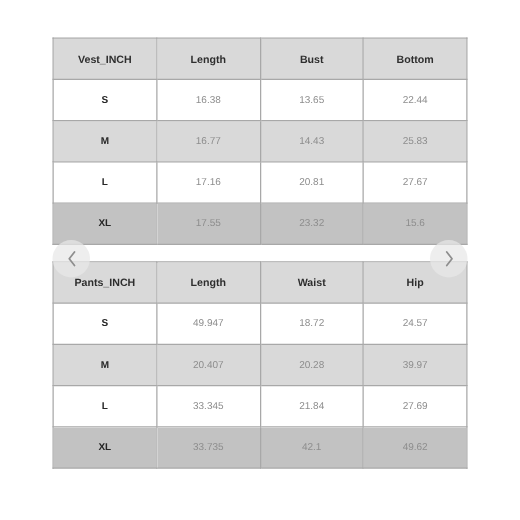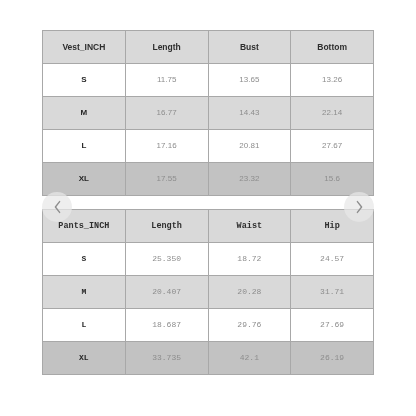"11.75" td.cell-value { text: 11.75 -> 16.38 }
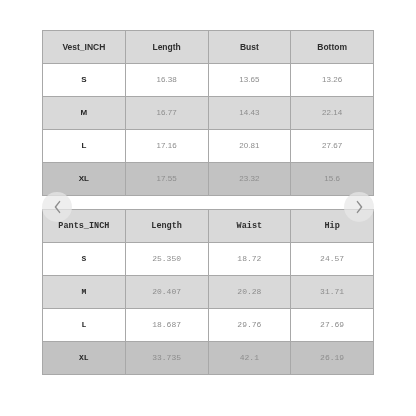"13.26" td.cell-value { text: 13.26 -> 22.44 }
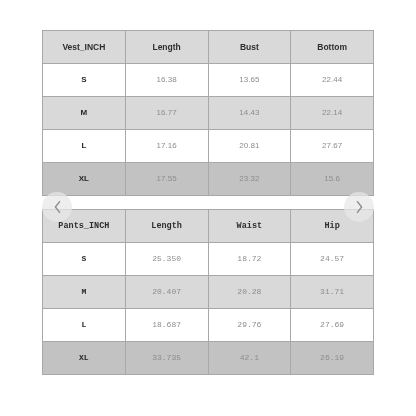"22.14" td.cell-value { text: 22.14 -> 25.83 }
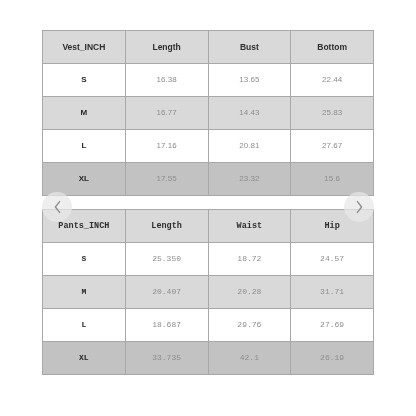"Pants_INCH" .size-table + .size-table { font-family: Liberation Mono, monospace -> none }
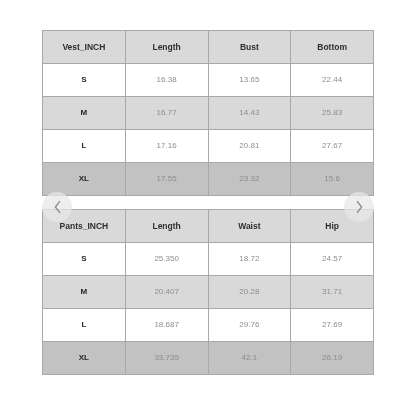"25.350" td.cell-value { text: 25.350 -> 49.947 }
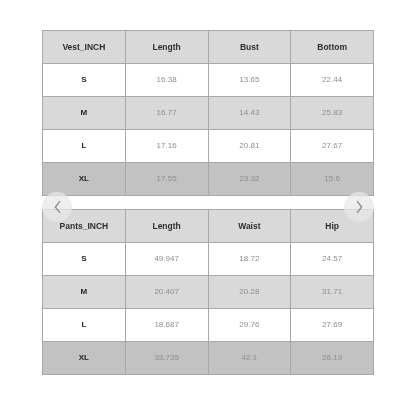"31.71" td.cell-value { text: 31.71 -> 39.97 }
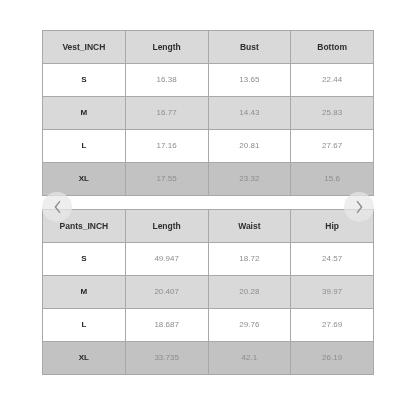"18.687" td.cell-value { text: 18.687 -> 33.345 }
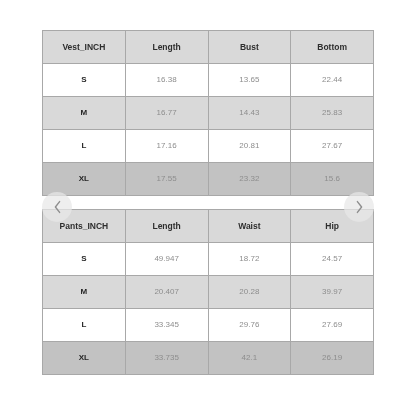"29.76" td.cell-value { text: 29.76 -> 21.84 }
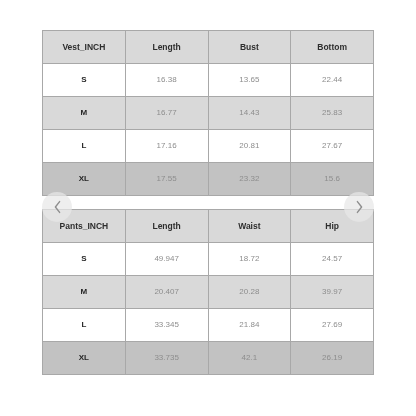"26.19" td.cell-value { text: 26.19 -> 49.62 }
